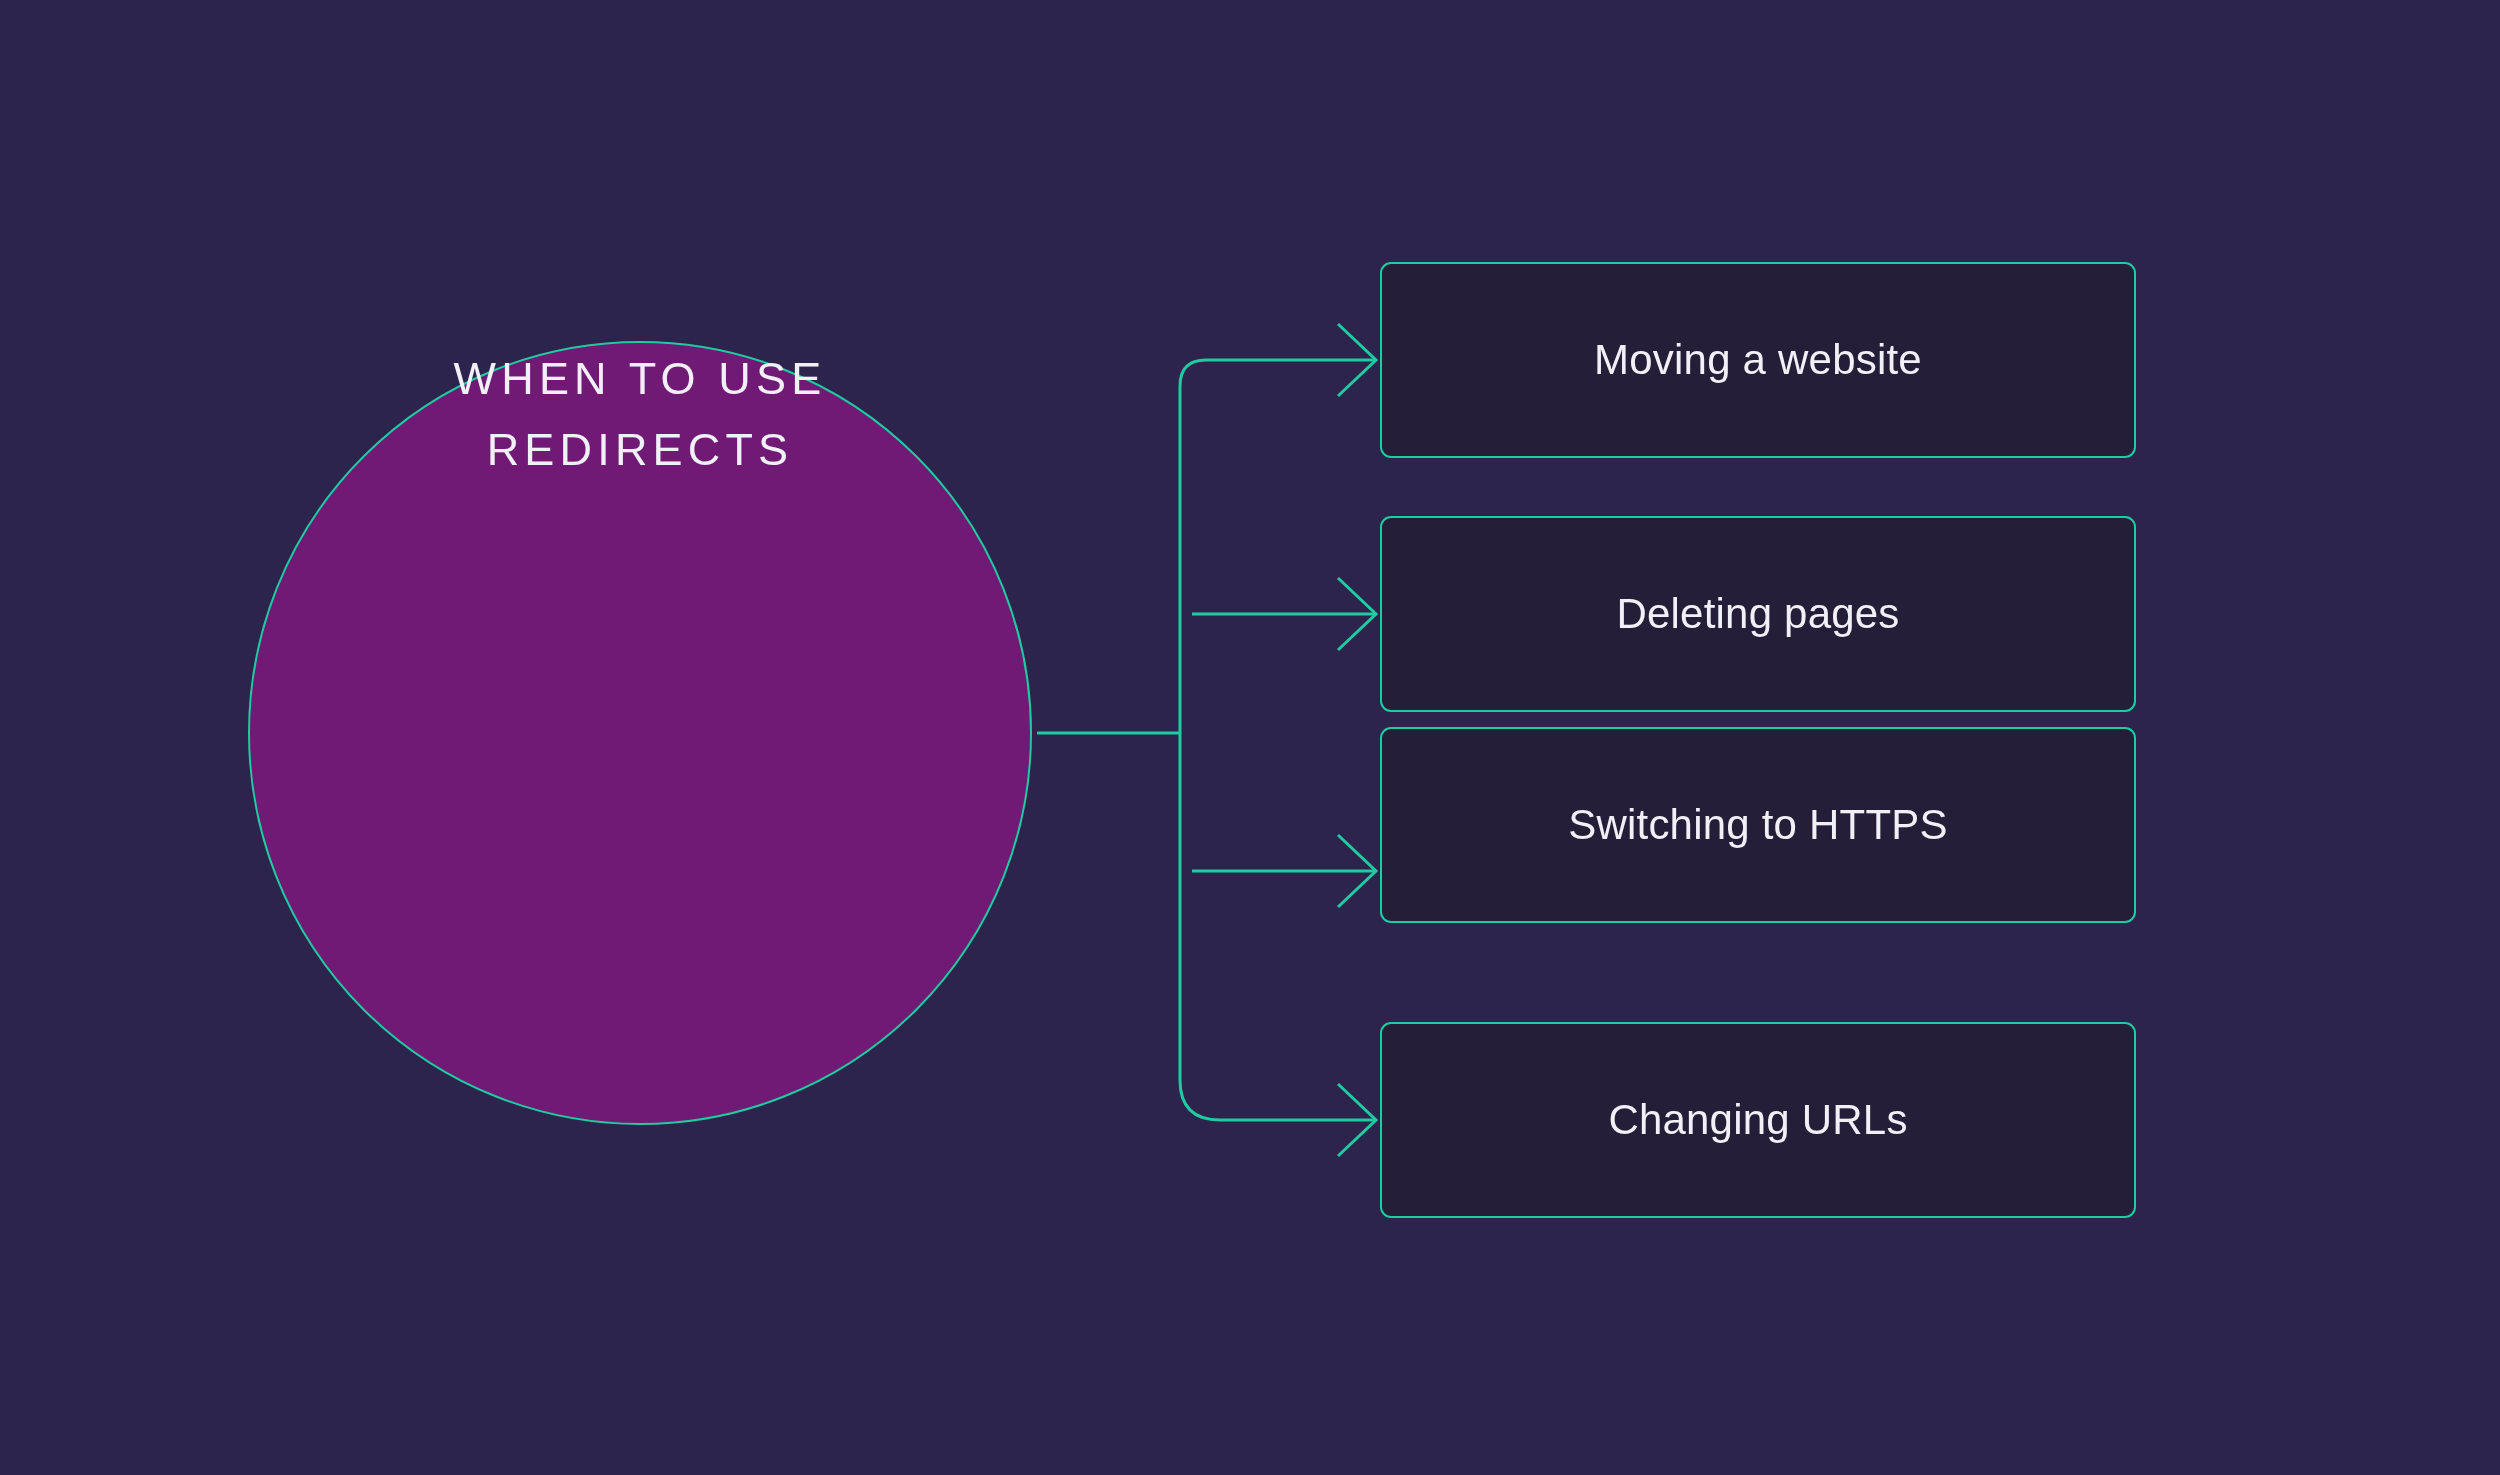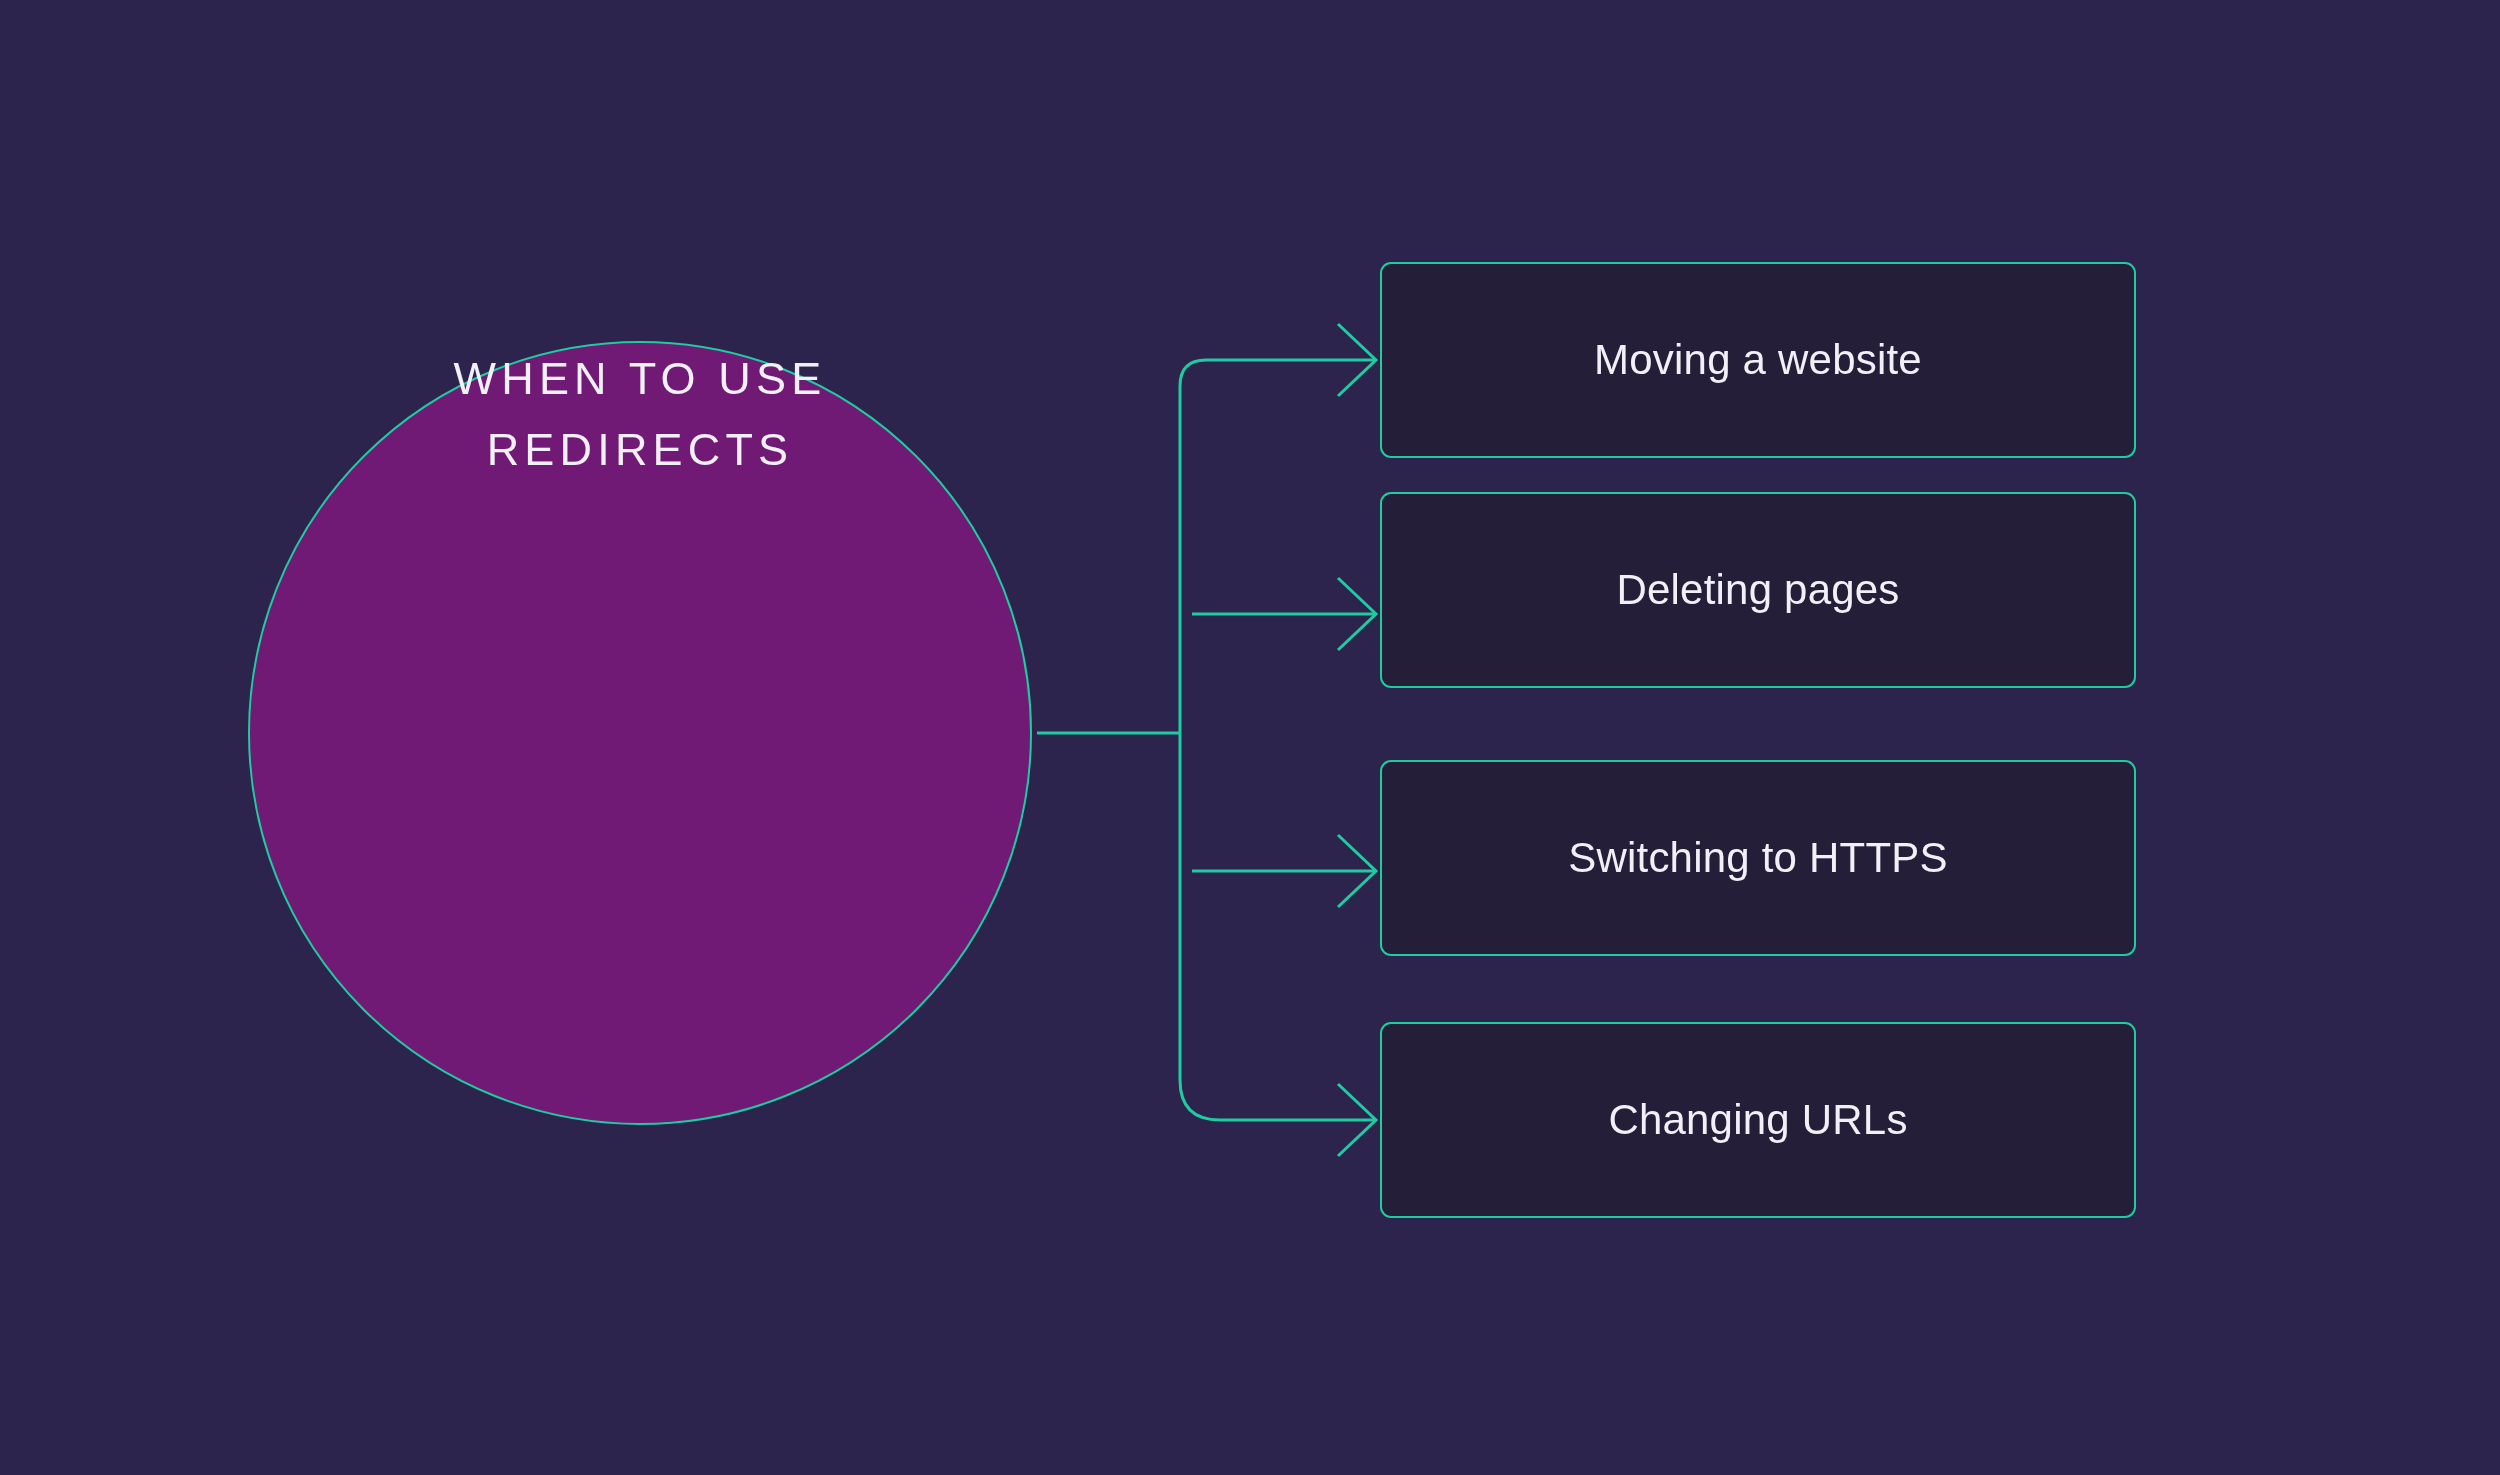"Deleting pages" .leaf-1 { top: 492px -> 516px }
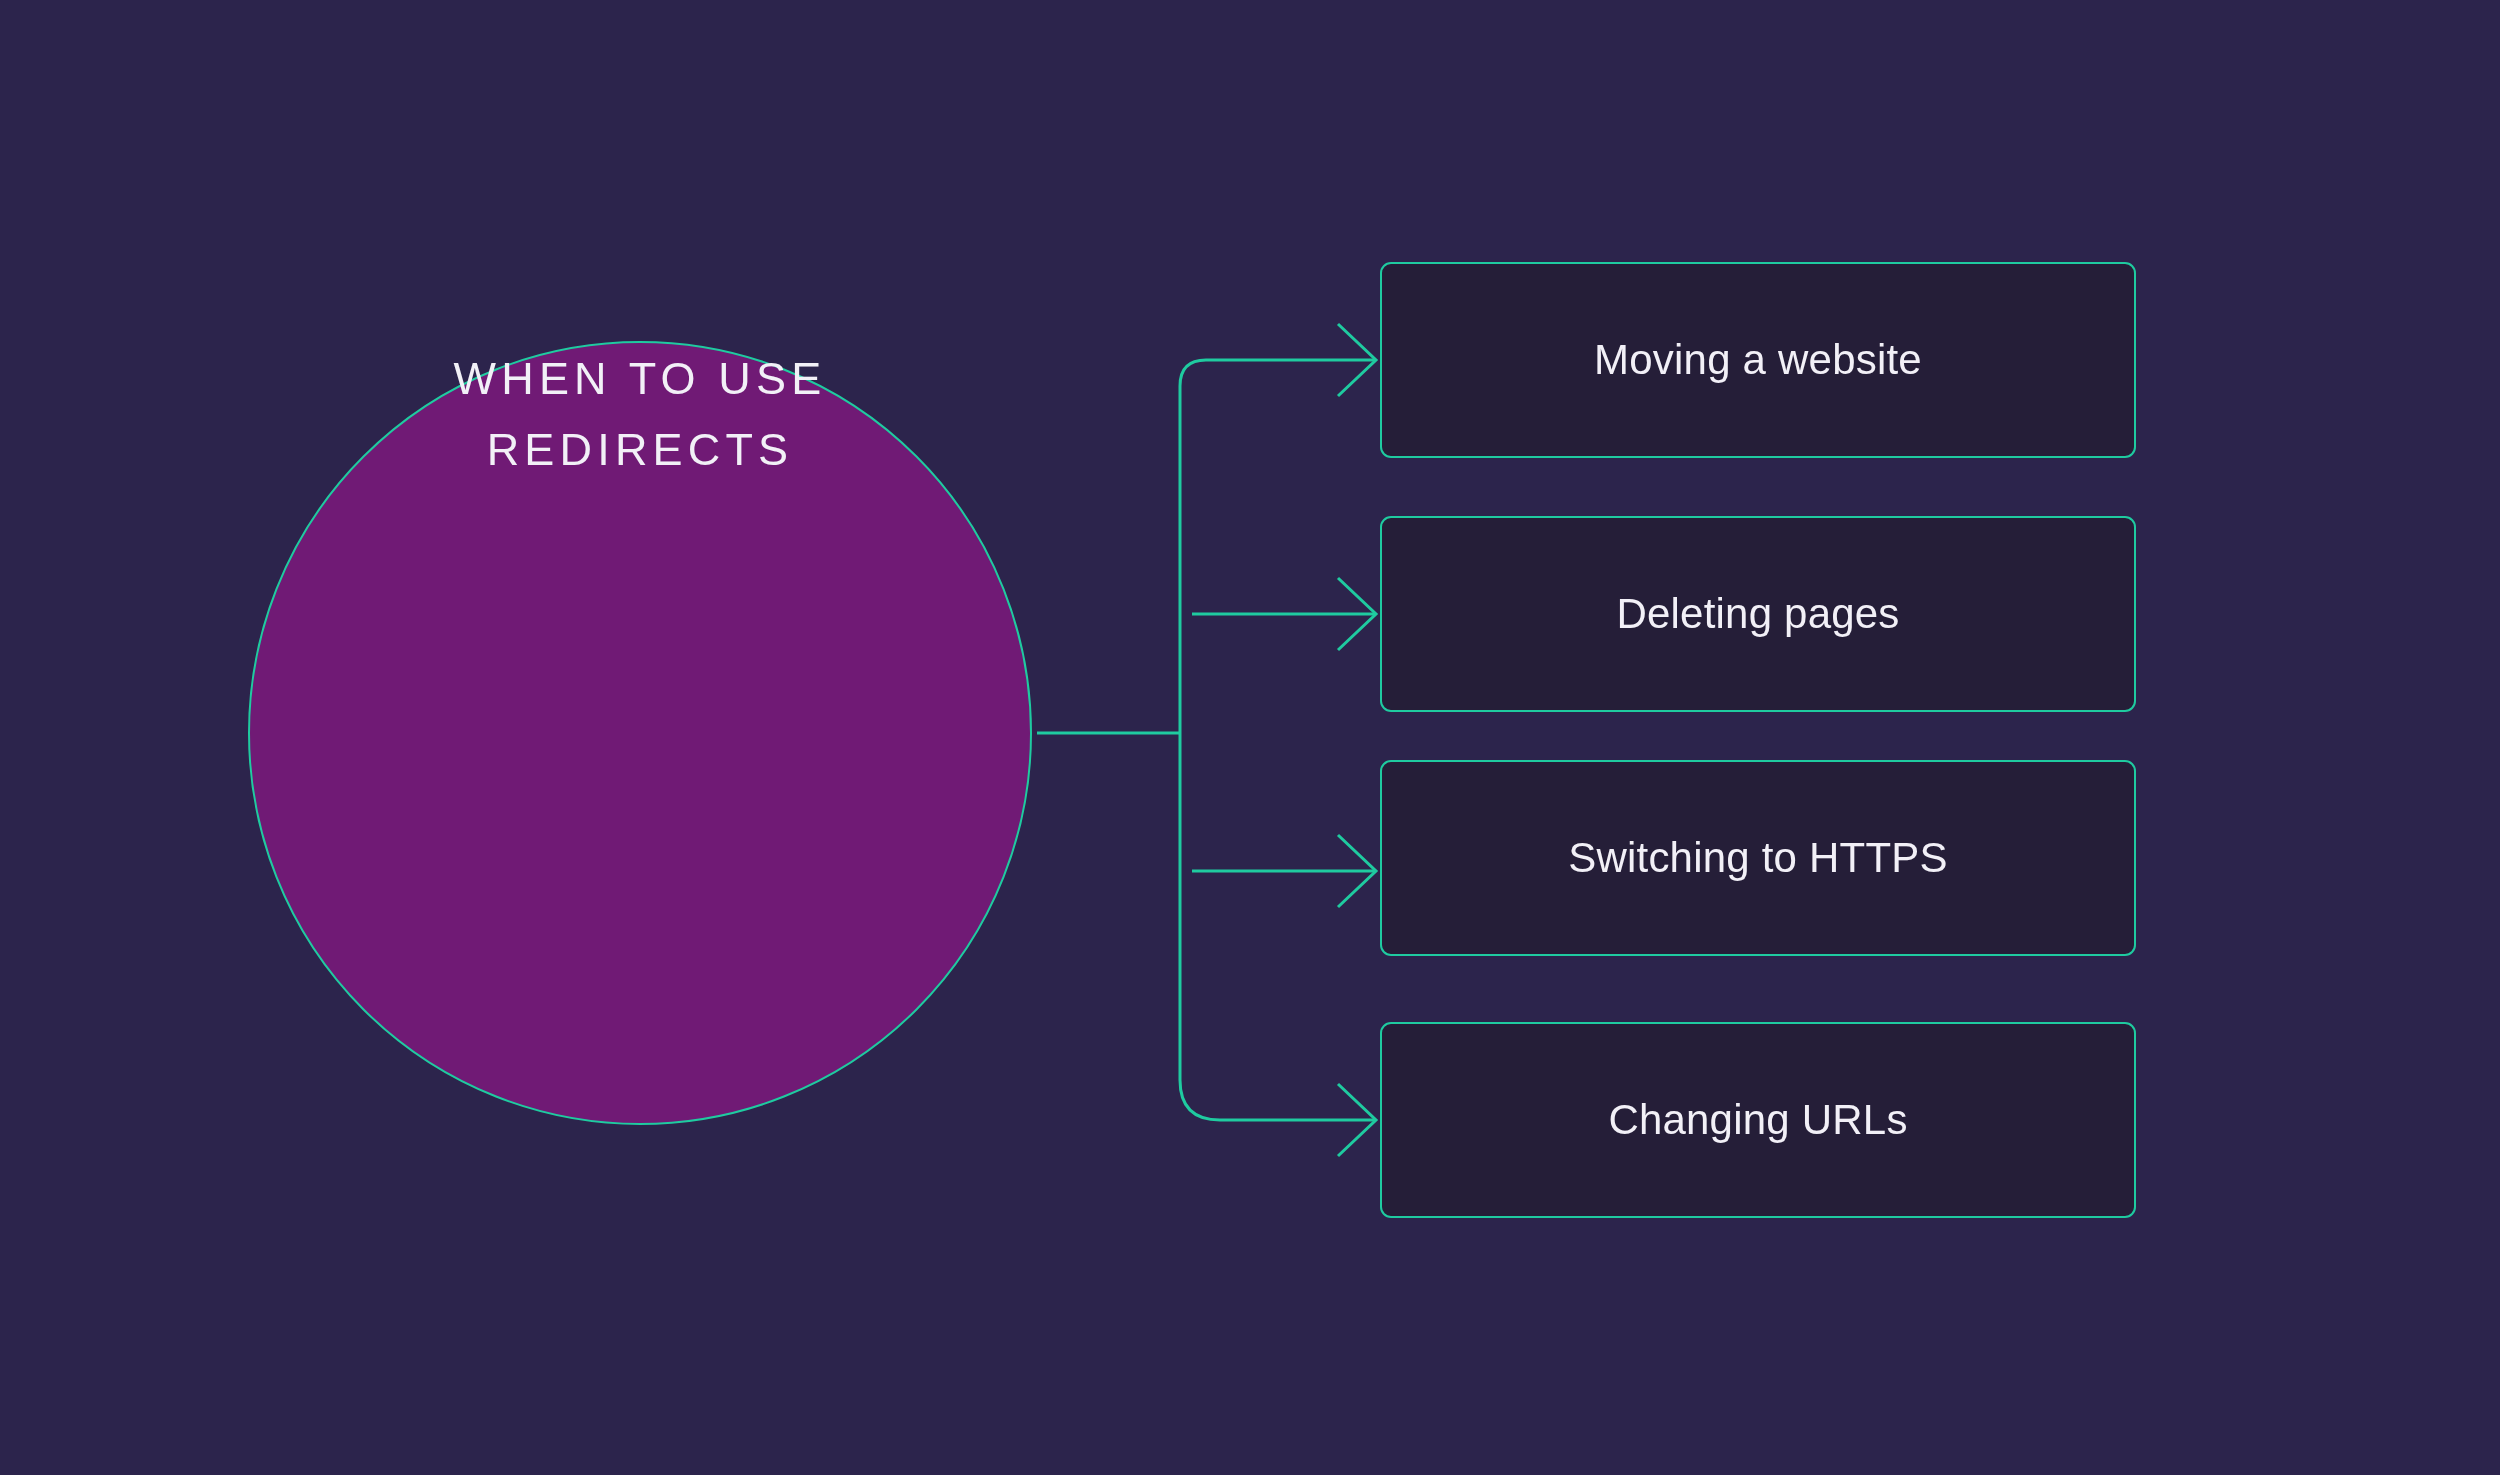"Switching to HTTPS" .leaf-2 { top: 760px -> 727px }
